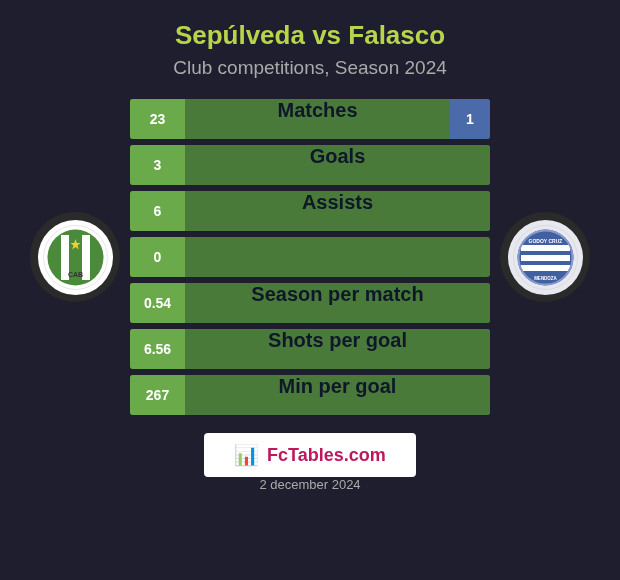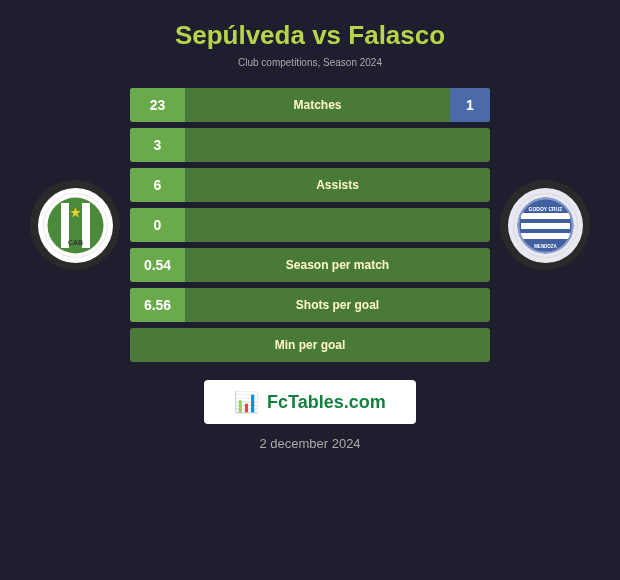"Club competitions, Season 2024" .subtitle { font-size: 10px -> 19px }
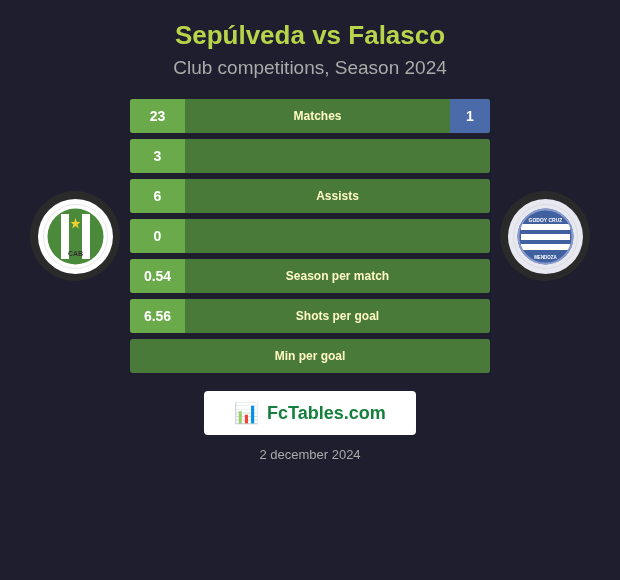"23" .stat-row { align-items: center -> none; height: 34px -> 40px }
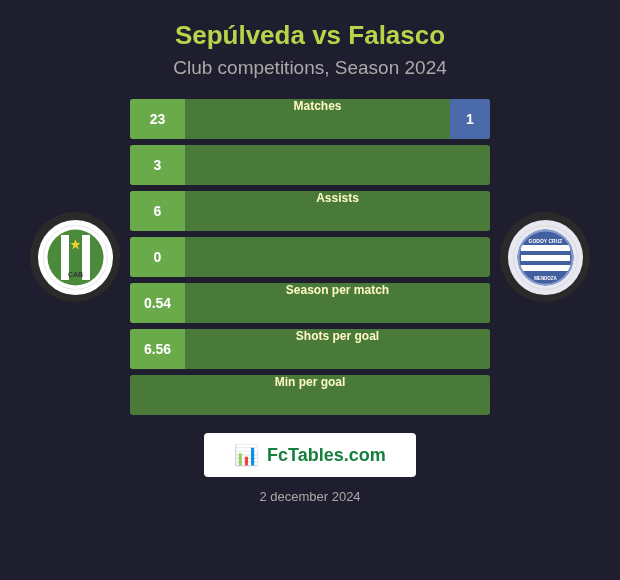"Matches" .stat-label { color: #fef9c3 -> #0f172a; font-size: 12px -> 20px }
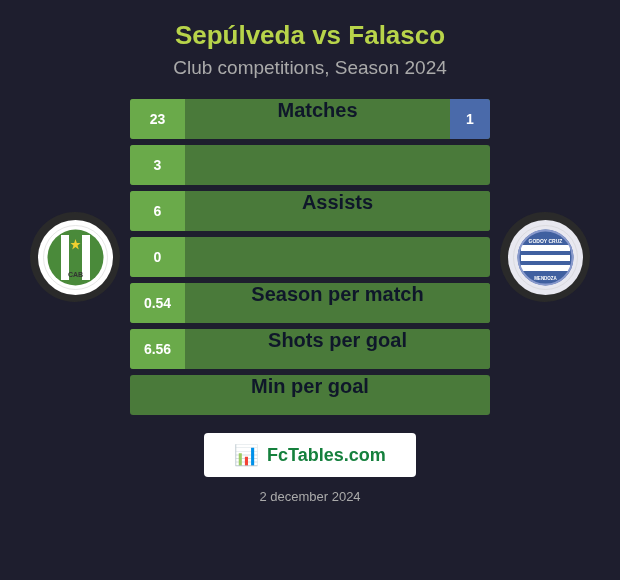"Goals" div.stat-label { html: none -> <div>Goals</div> }
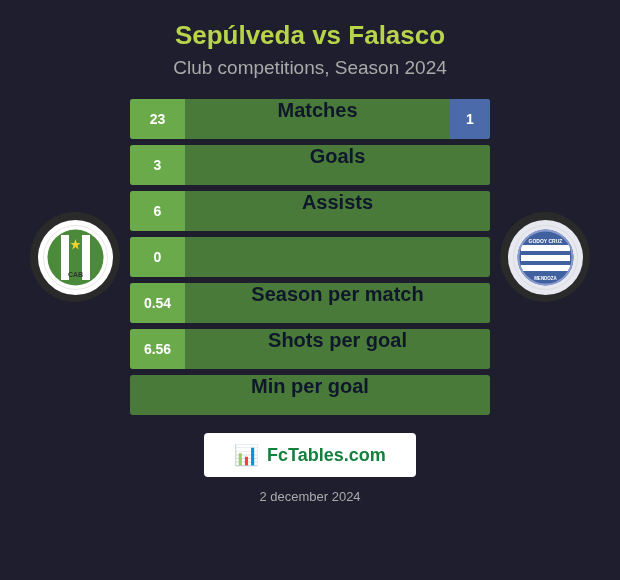"267" div.stat-left-val { html: none -> <div>267</div> }
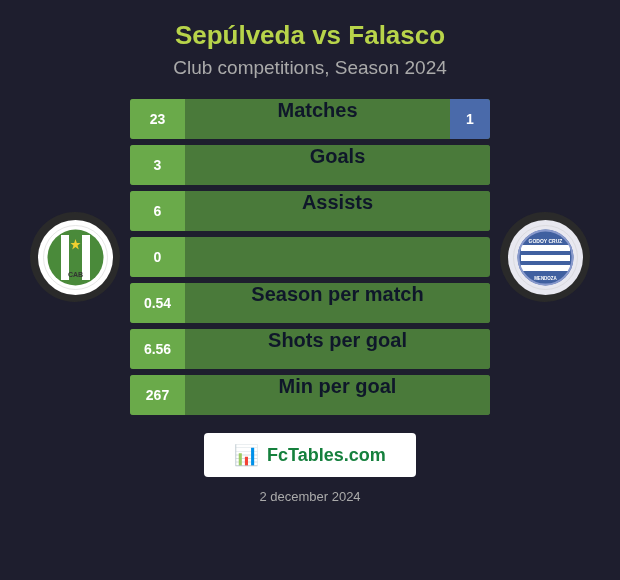"FcTables.com" .fctables-text { color: #15803d -> #be185d }
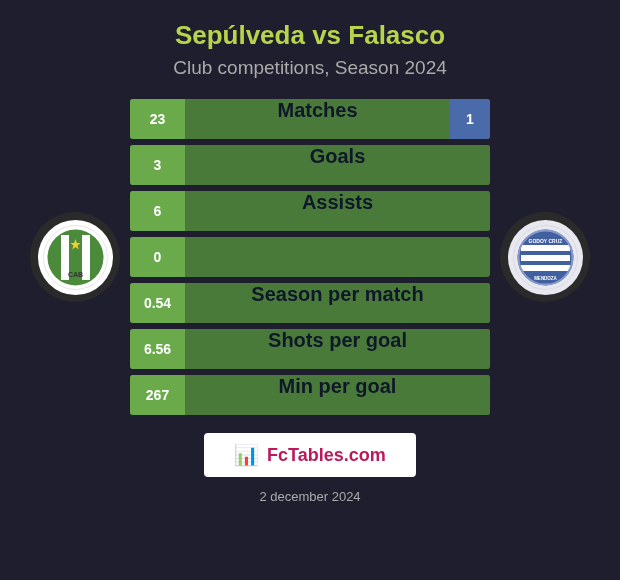"2 december 2024" .date-footer { margin-top: 12px -> none }
